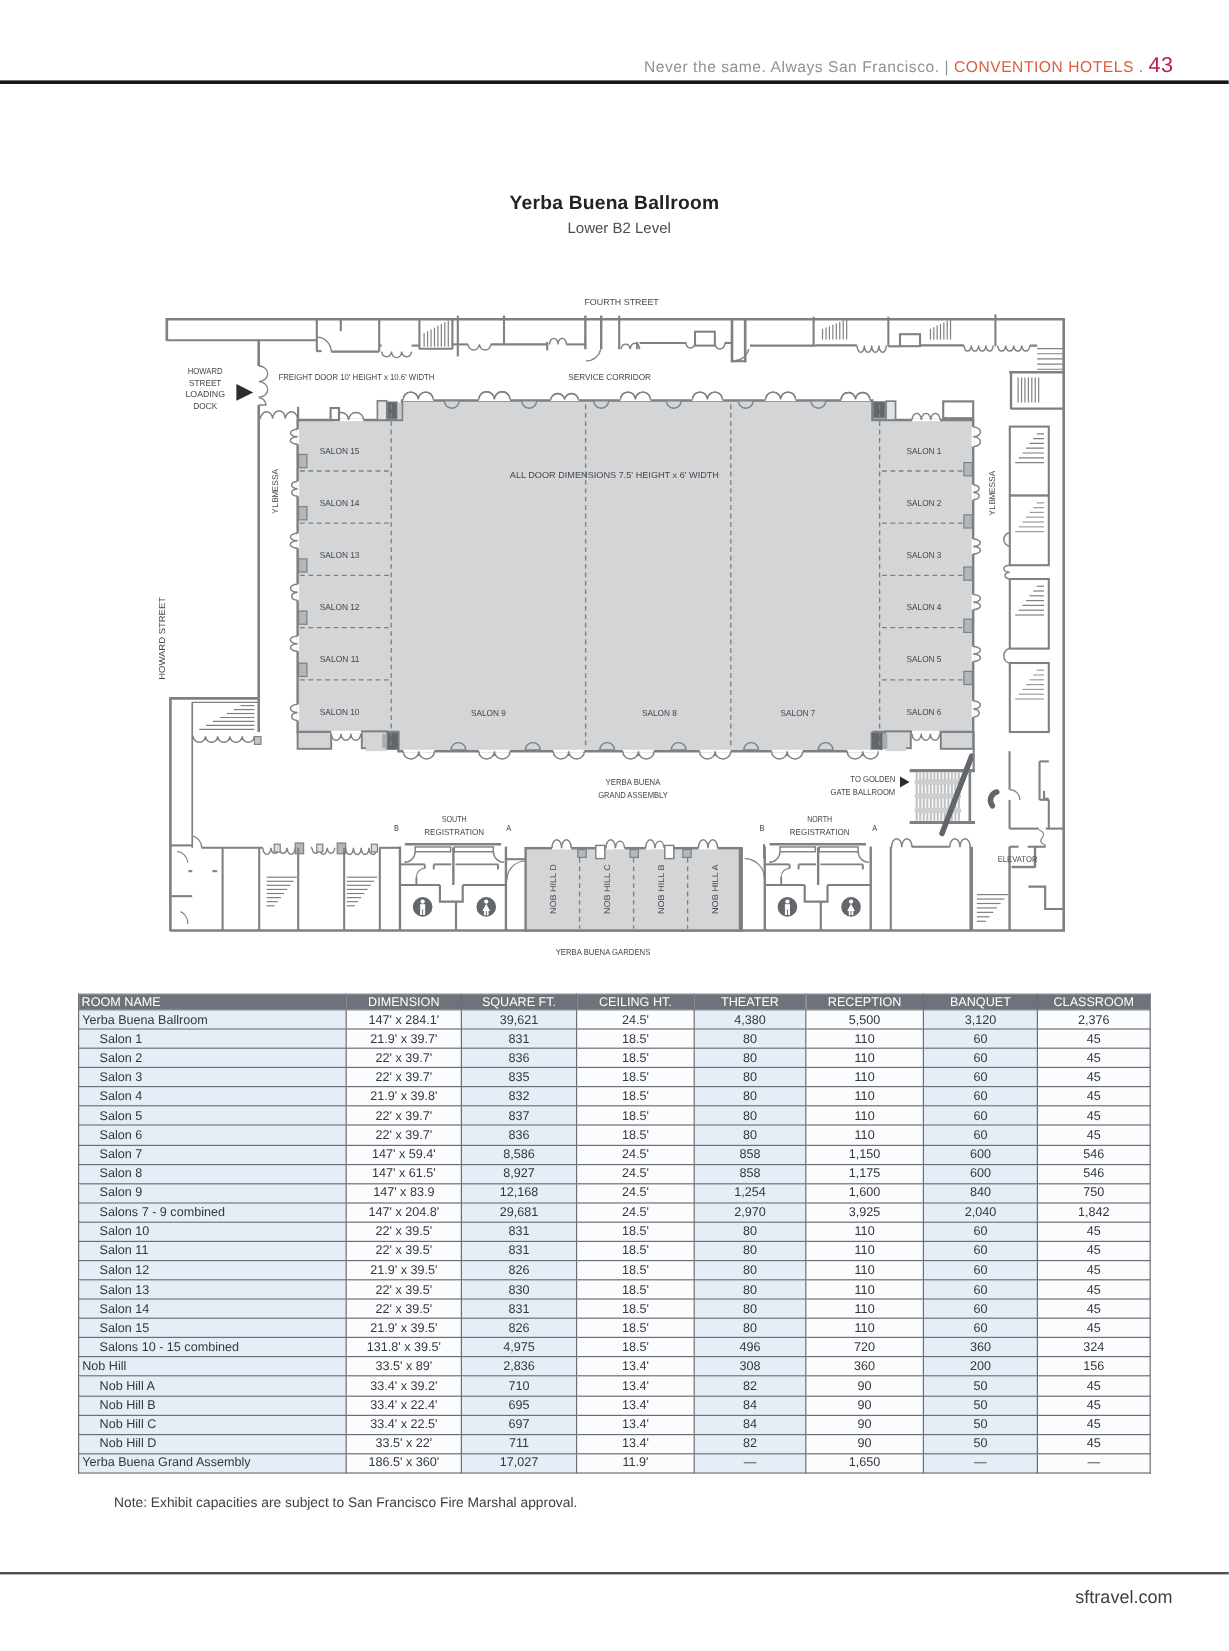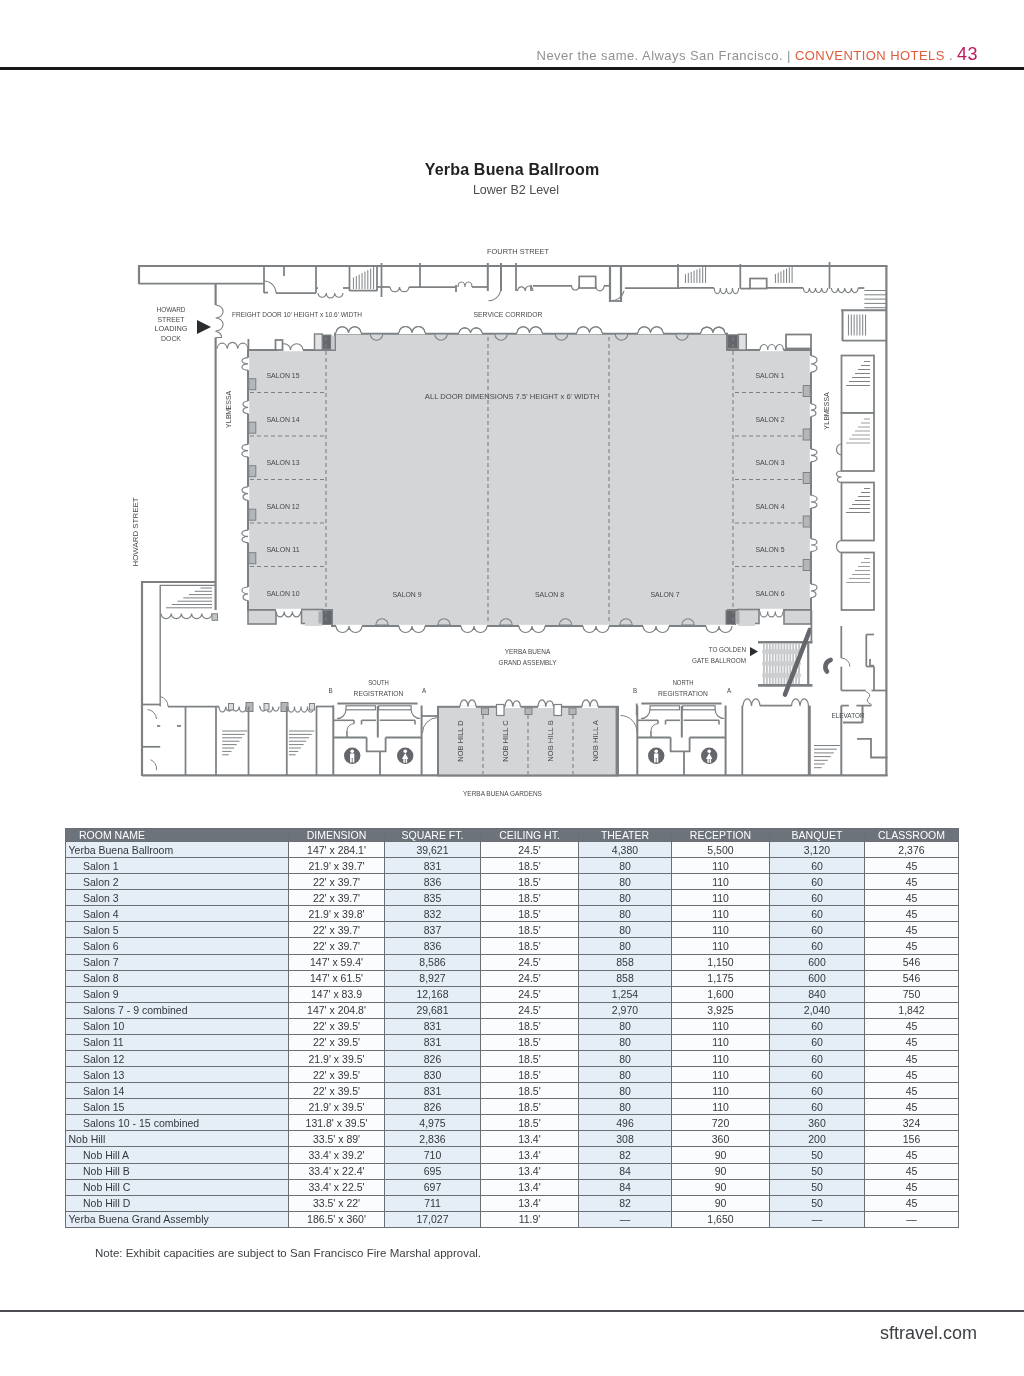"ROOM NAME" #captable th.nm { padding-left: 13px -> 2px }
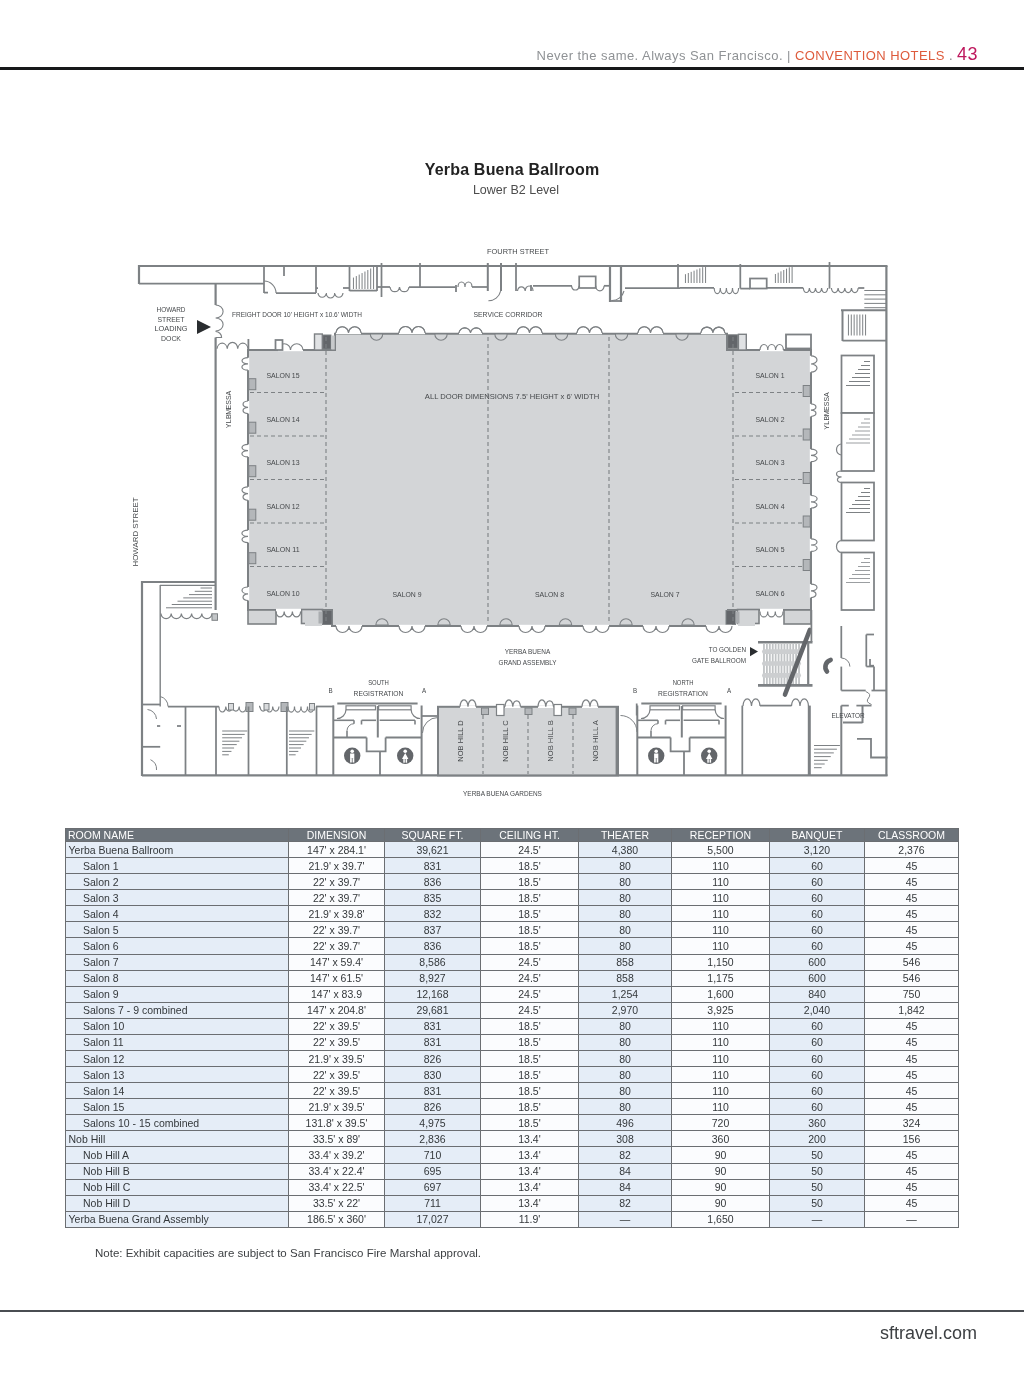"sftravel.com" div.abs { font-size: 18px -> 15px }
